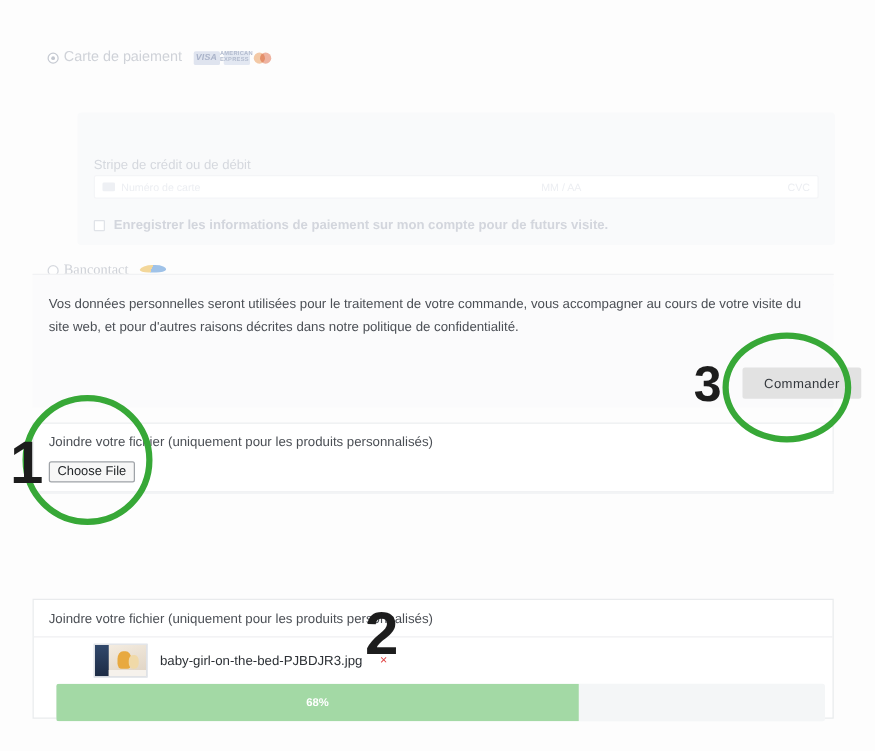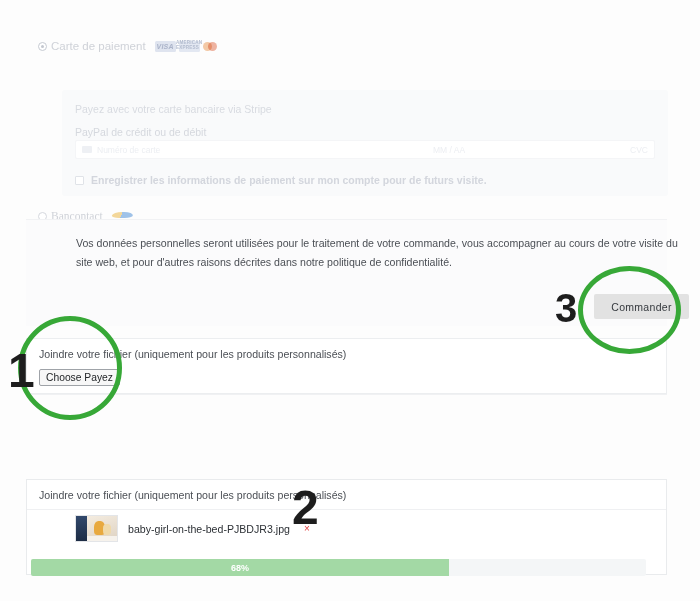"Payez avec votre carte bancaire" div.stripe-hint { html: <div>Payez avec votre carte bancaire via Stripe</div> -> none }
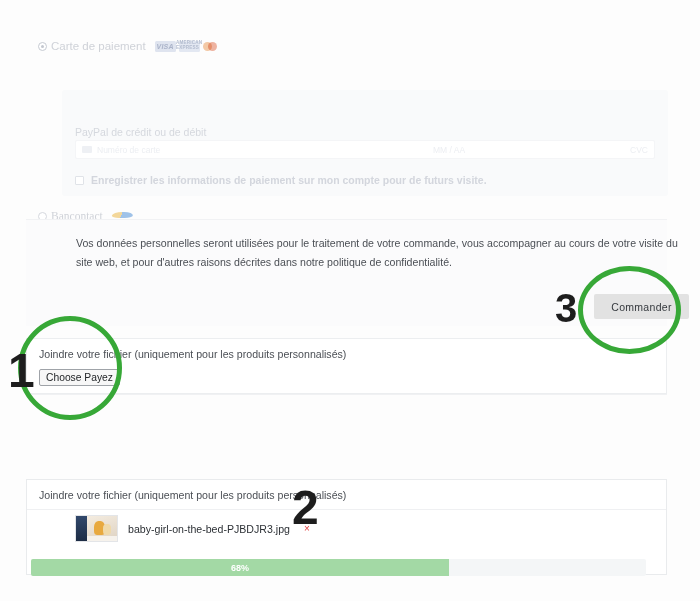"PayPal de crédit ou de" div.stripe-label { text: PayPal -> Stripe }
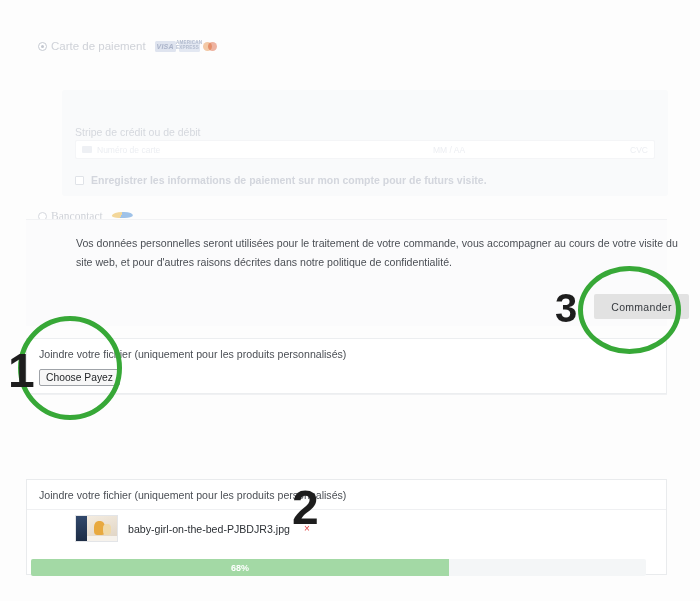"Vos données personnelles seront" .privacy-text { margin-left: 37px -> none }
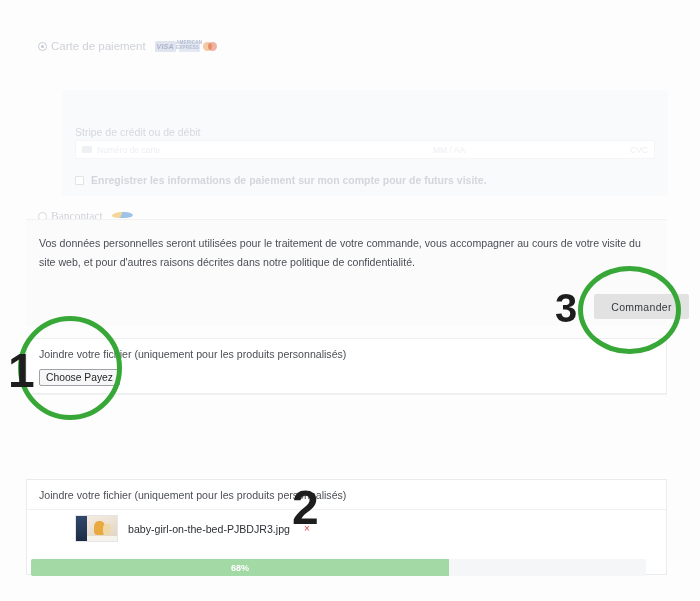"Choose Payez" button.choose-file { text: Payez -> File }
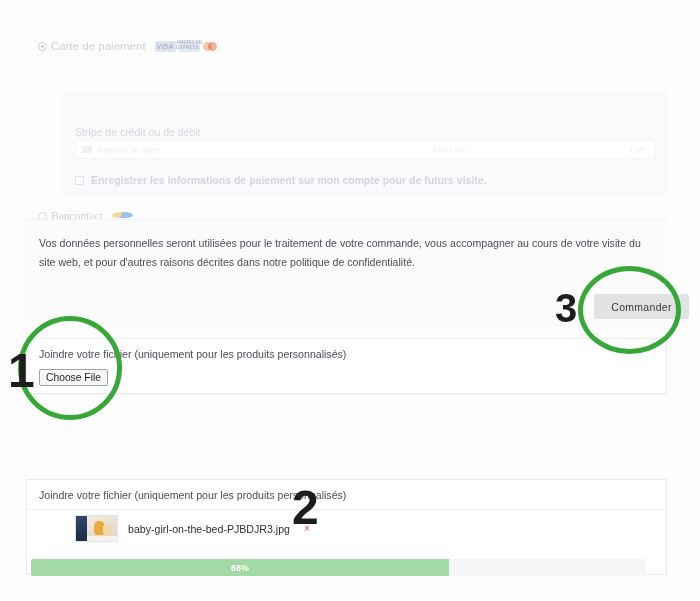"68%" .progress-track { height: 17px -> 30px; left: 4px -> 18px; margin-top: 12px -> none }
